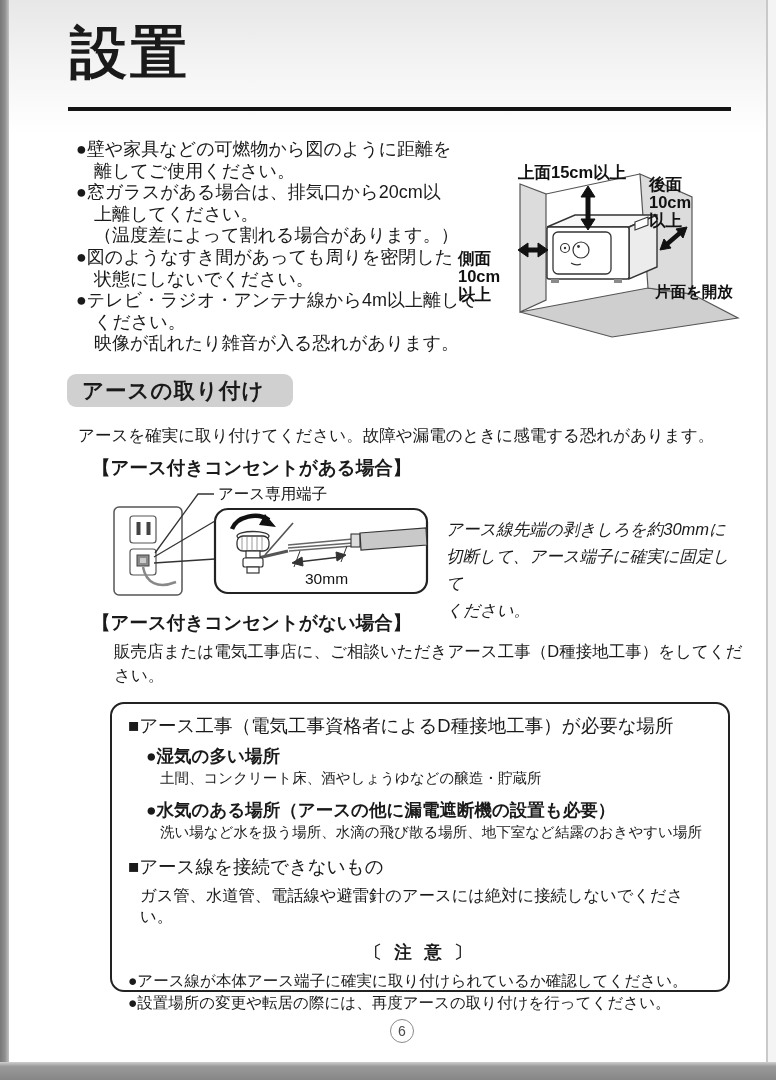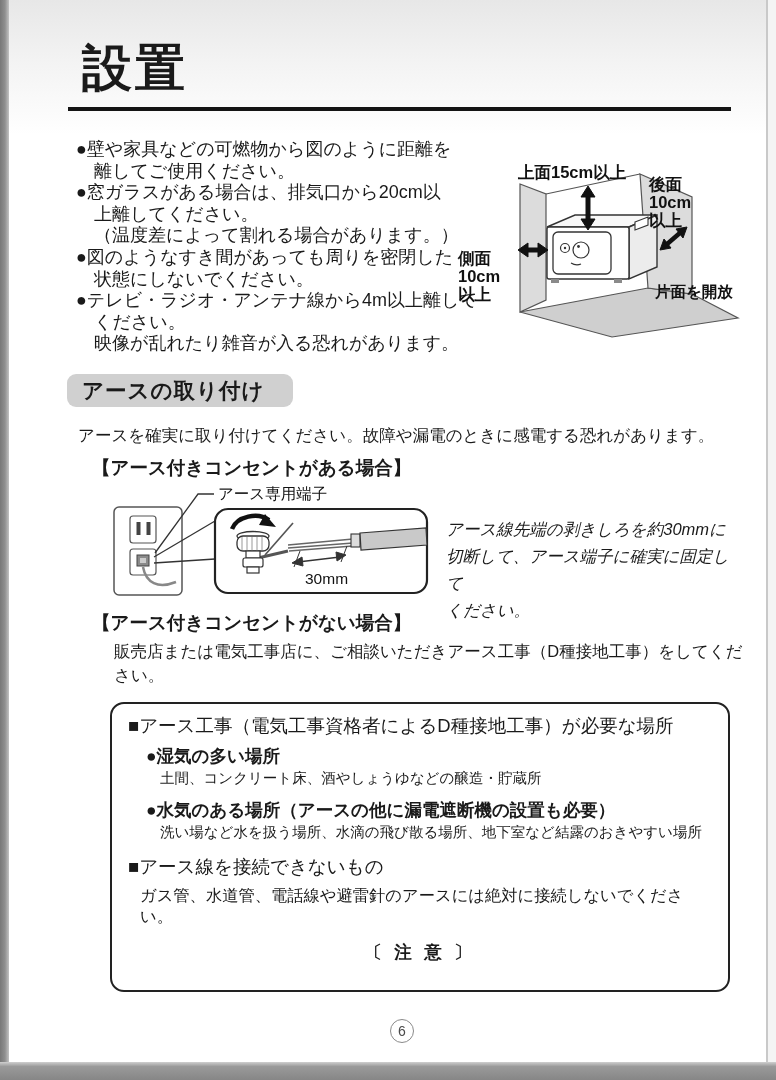"設置" .title { font-size: 50px -> 57px; margin-left: 12px -> none; top: 43px -> 24px }
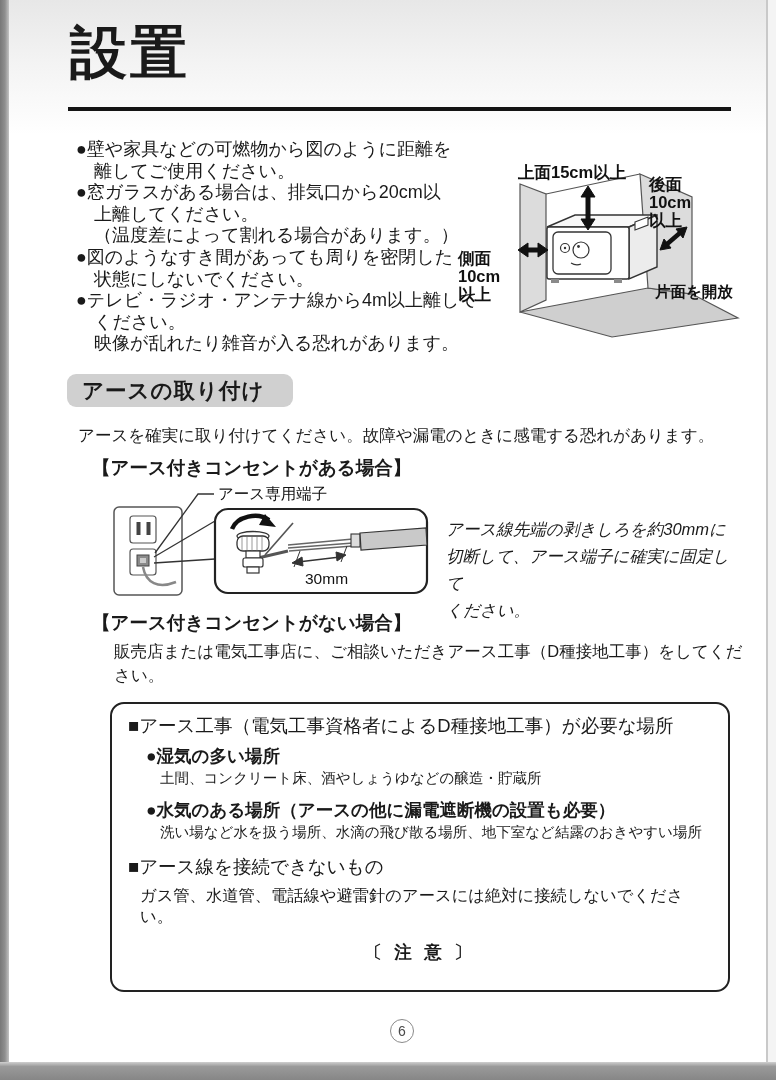"●アース線が本体アース端子に確実に取り付けられているか確認してください。" div.notes { html: none -> <div> <div>●アース線が本体アース端子に確実に取り付けられているか確認してください。</div> <div>●設置場所の変更や転居の際には、再度アースの取り付けを行ってください。</div> </div> }
